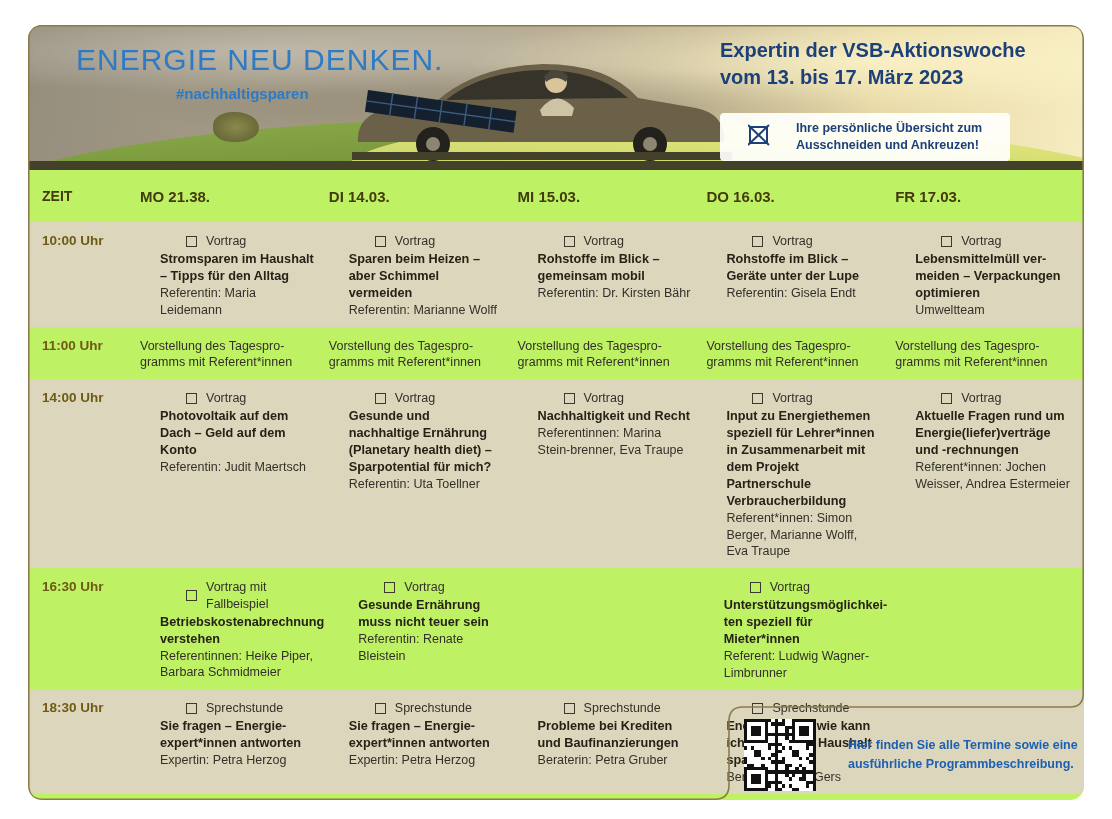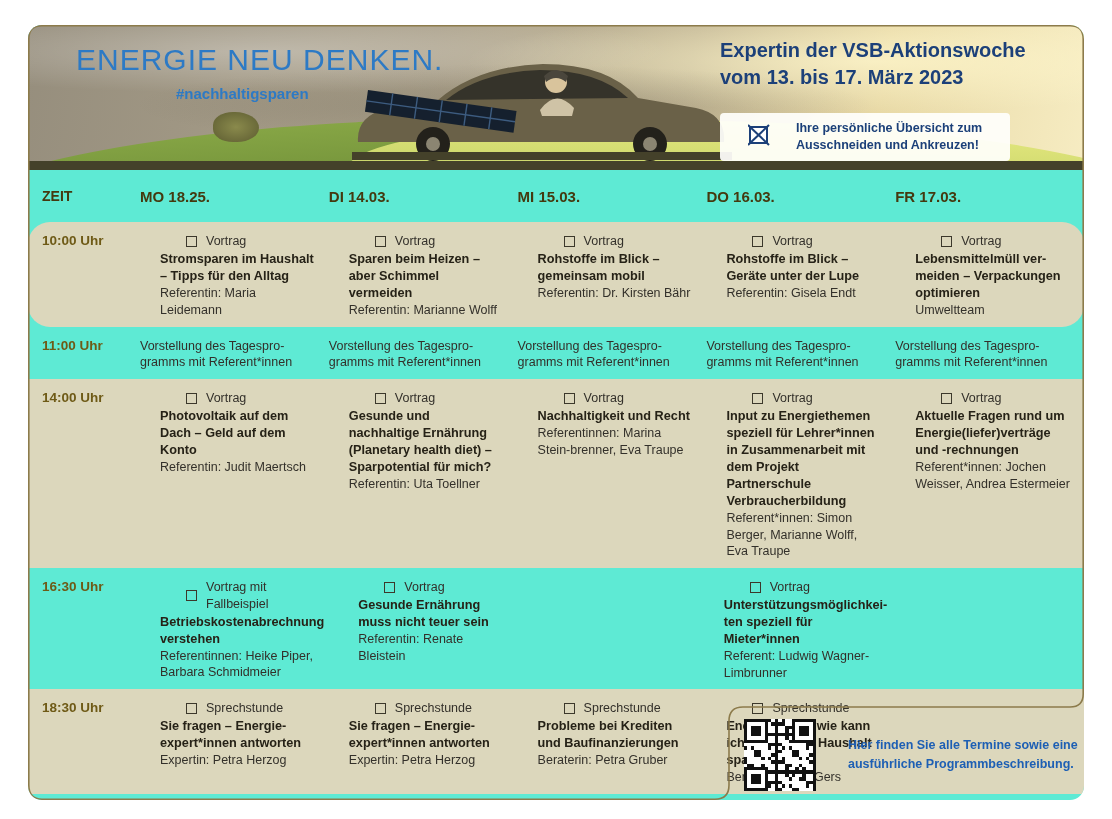"ENERGIE NEU DENKEN." .card { background: #5eead4 -> #bef264 }
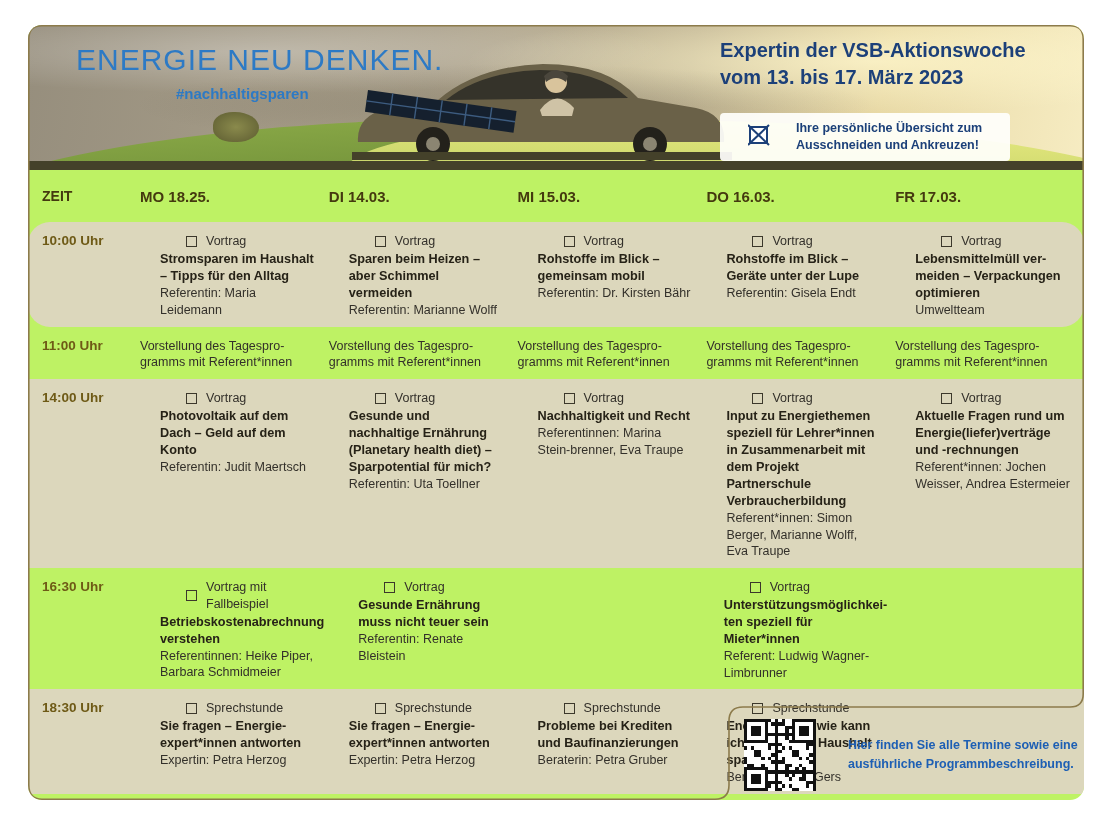"MO 18.25." div.day { text: 18.25 -> 21.38 }
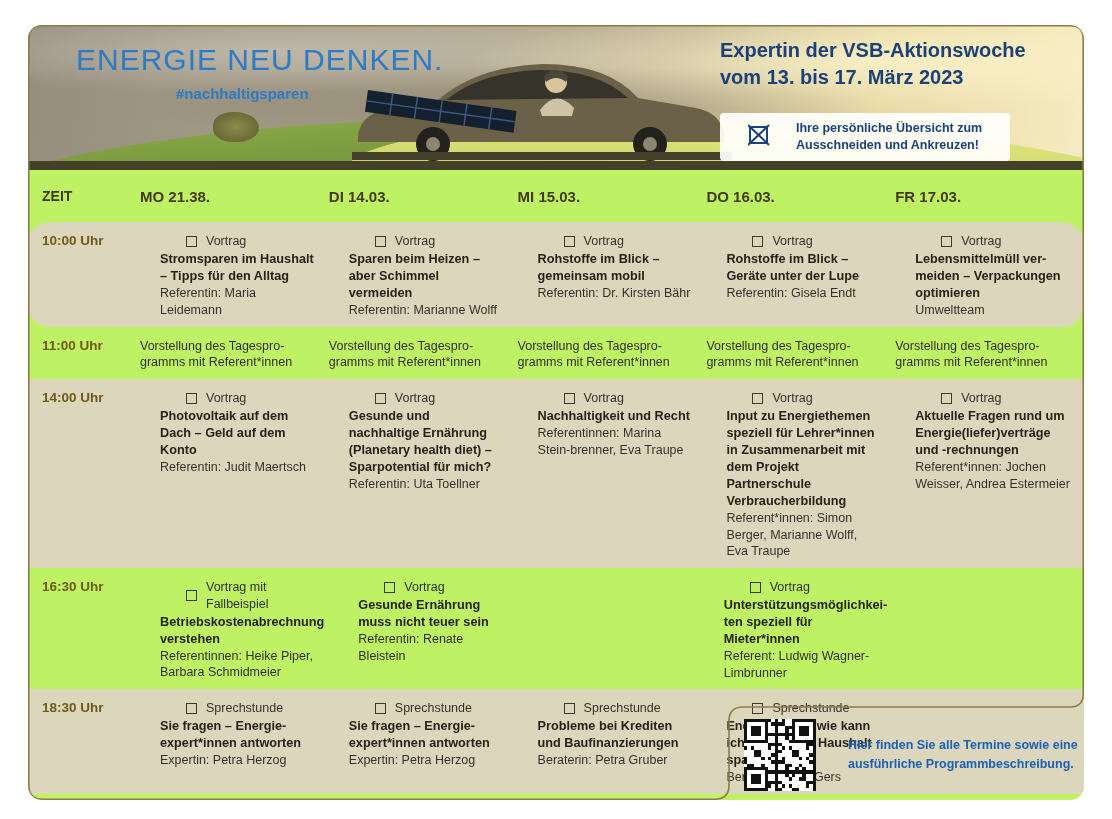"10:00 Uhr" .r0 { border-radius: 22px -> none }
